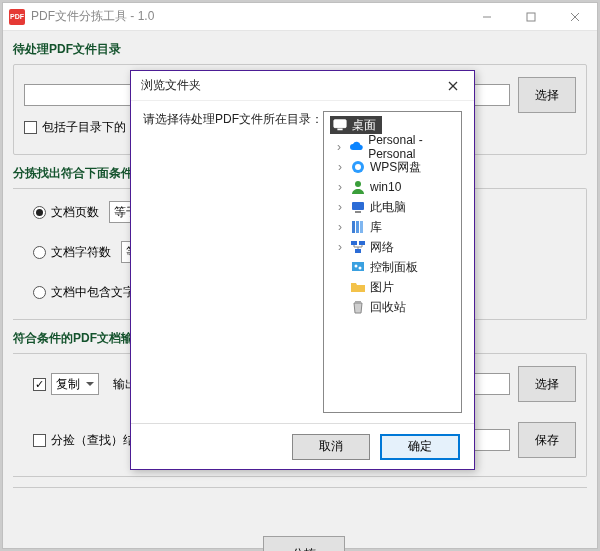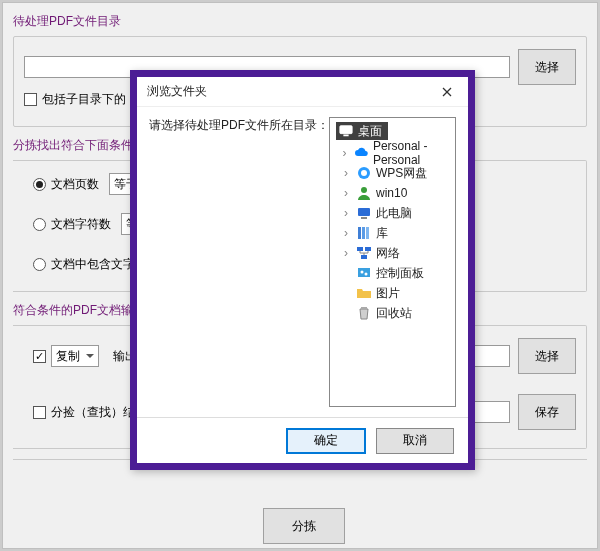"PDF文件分拣工具 - 1.0" div.titlebar { html: none -> <div> <div>PDF</div> <div>PDF文件分拣工具 - 1.0</div> <div> <svg> <line></line> </svg> </div> <div> <svg> <rect></rect> </svg> </div> <div> <svg> <line></line> <line></line> </svg> </div> </div> }
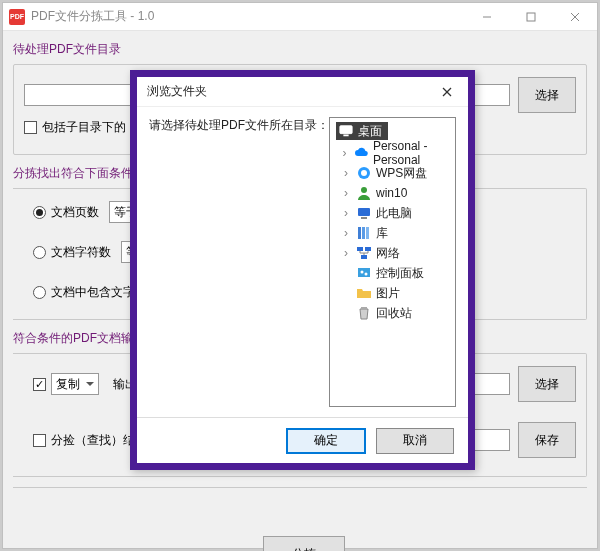"待处理PDF文件目录" .section-label { color: #701a75 -> #14532d; font-weight: none -> bold }
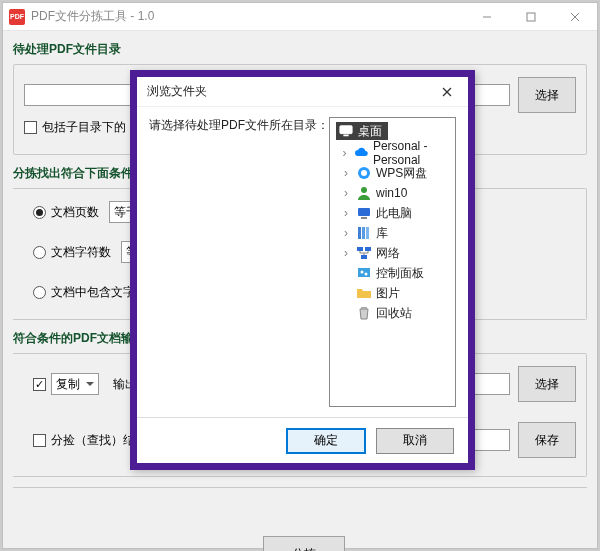"浏览文件夹" .dialog { border: 7px solid #4c1d95 -> 1px solid #4c1d95 }
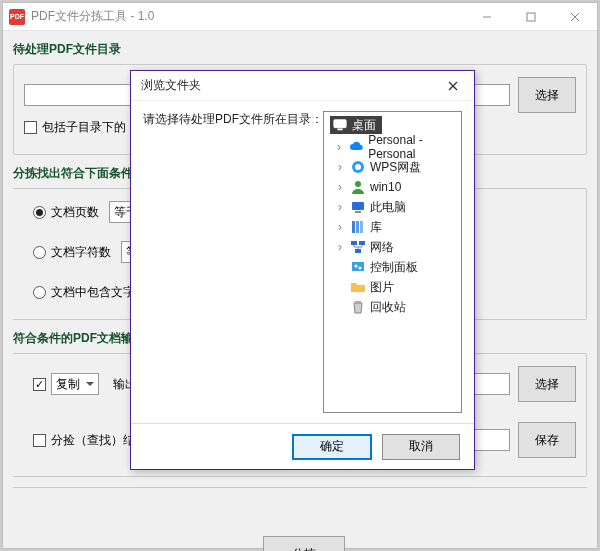"确定" div.dlg-btn { order: before "取消" -> after "取消" }
